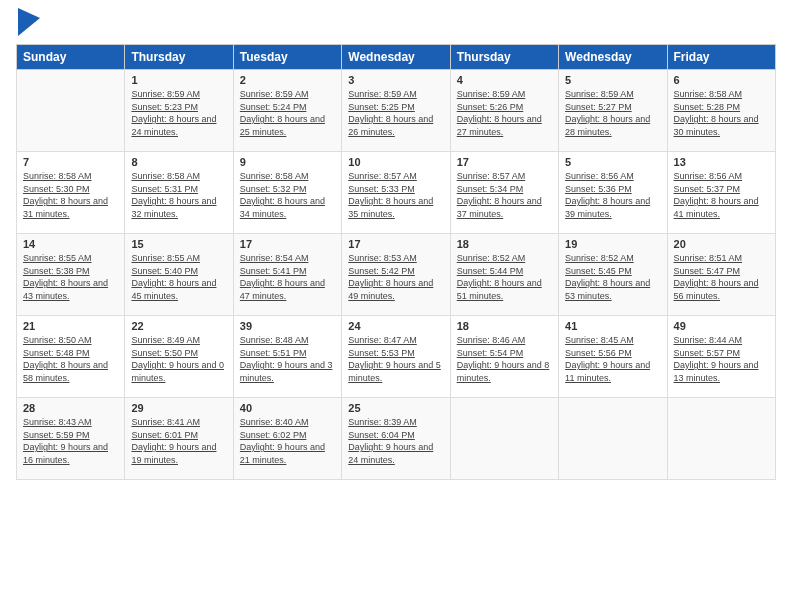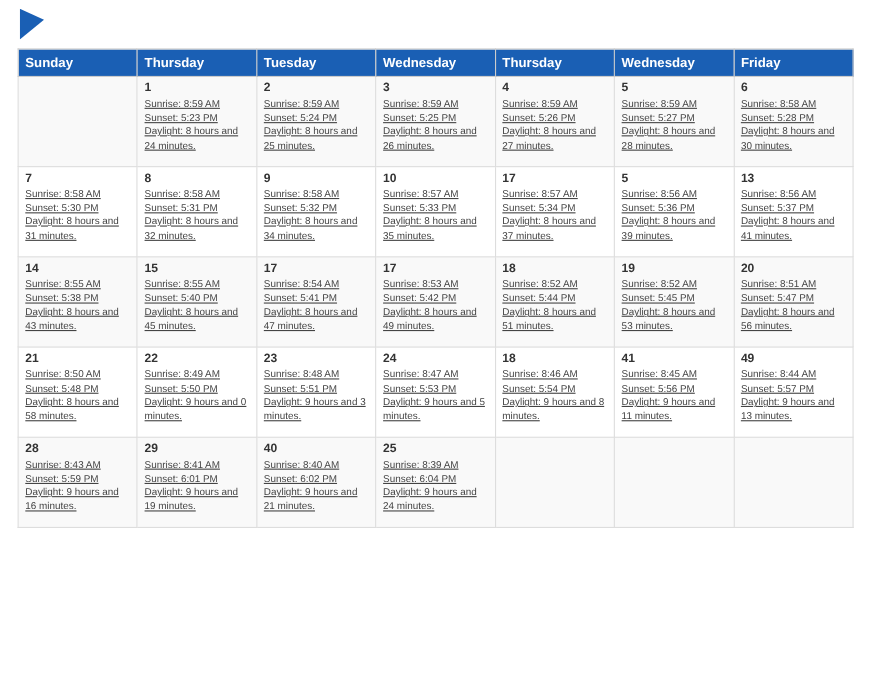"23" span.day-num { text: 23 -> 39 }
